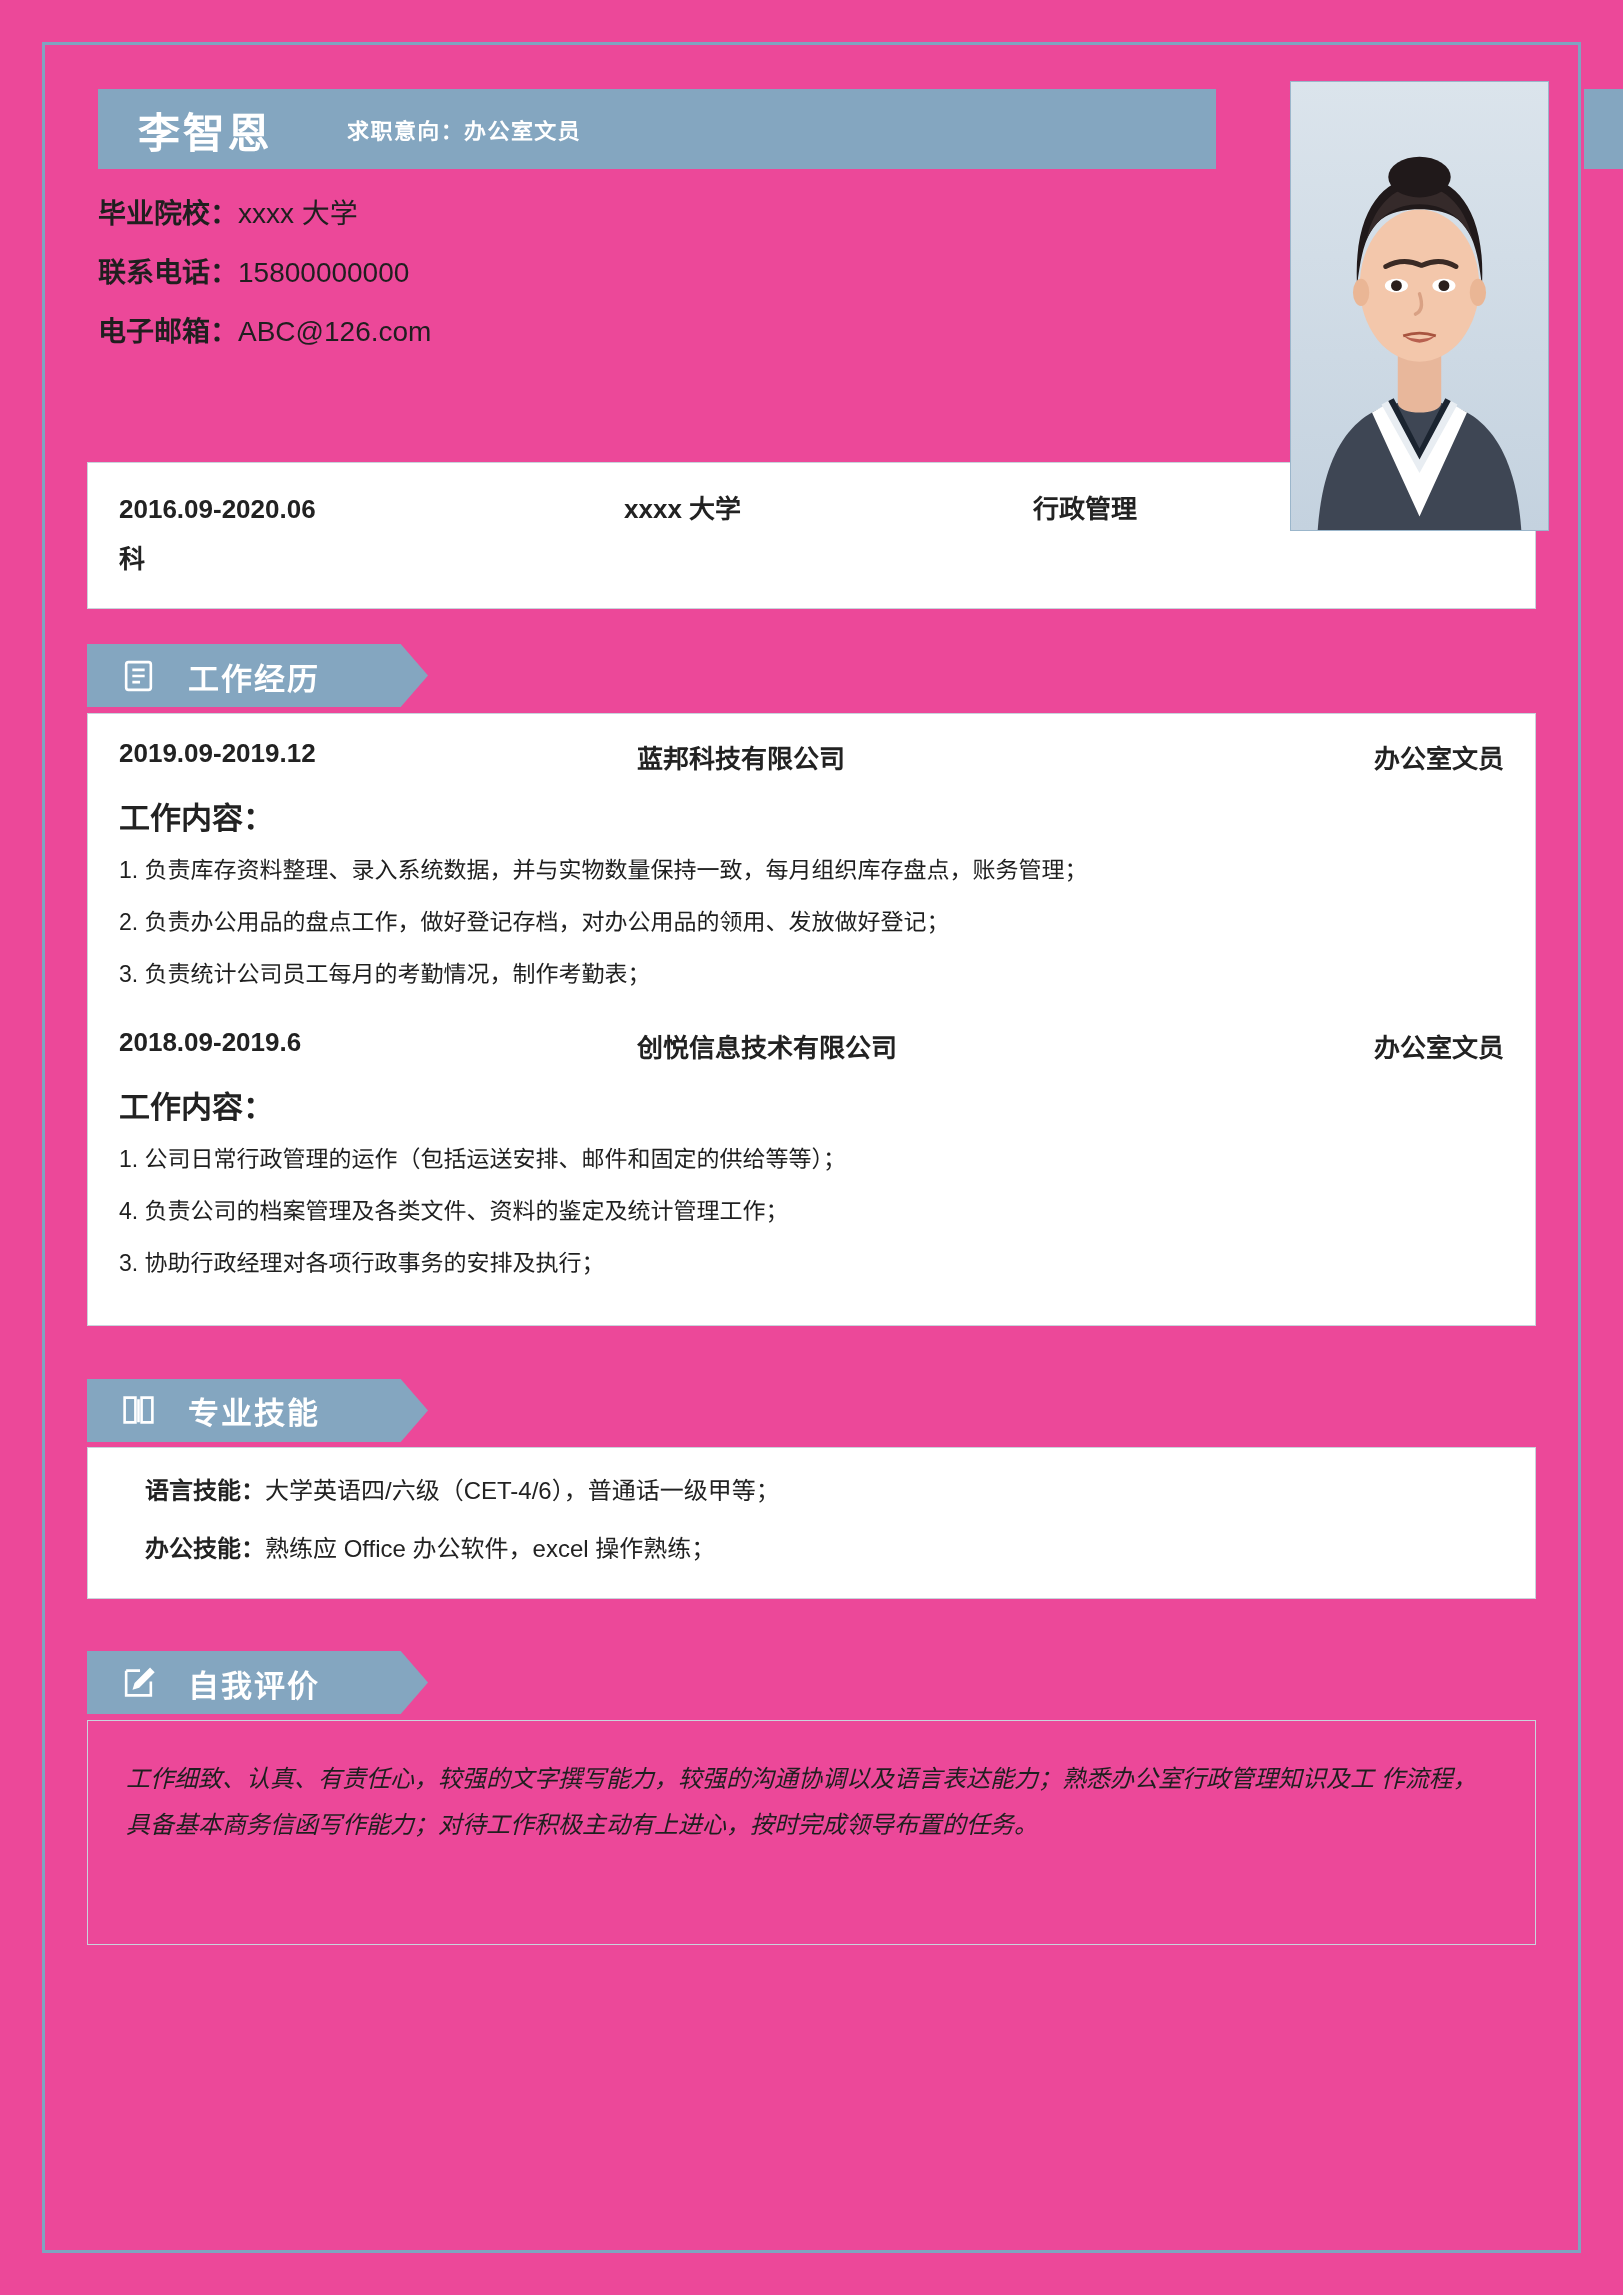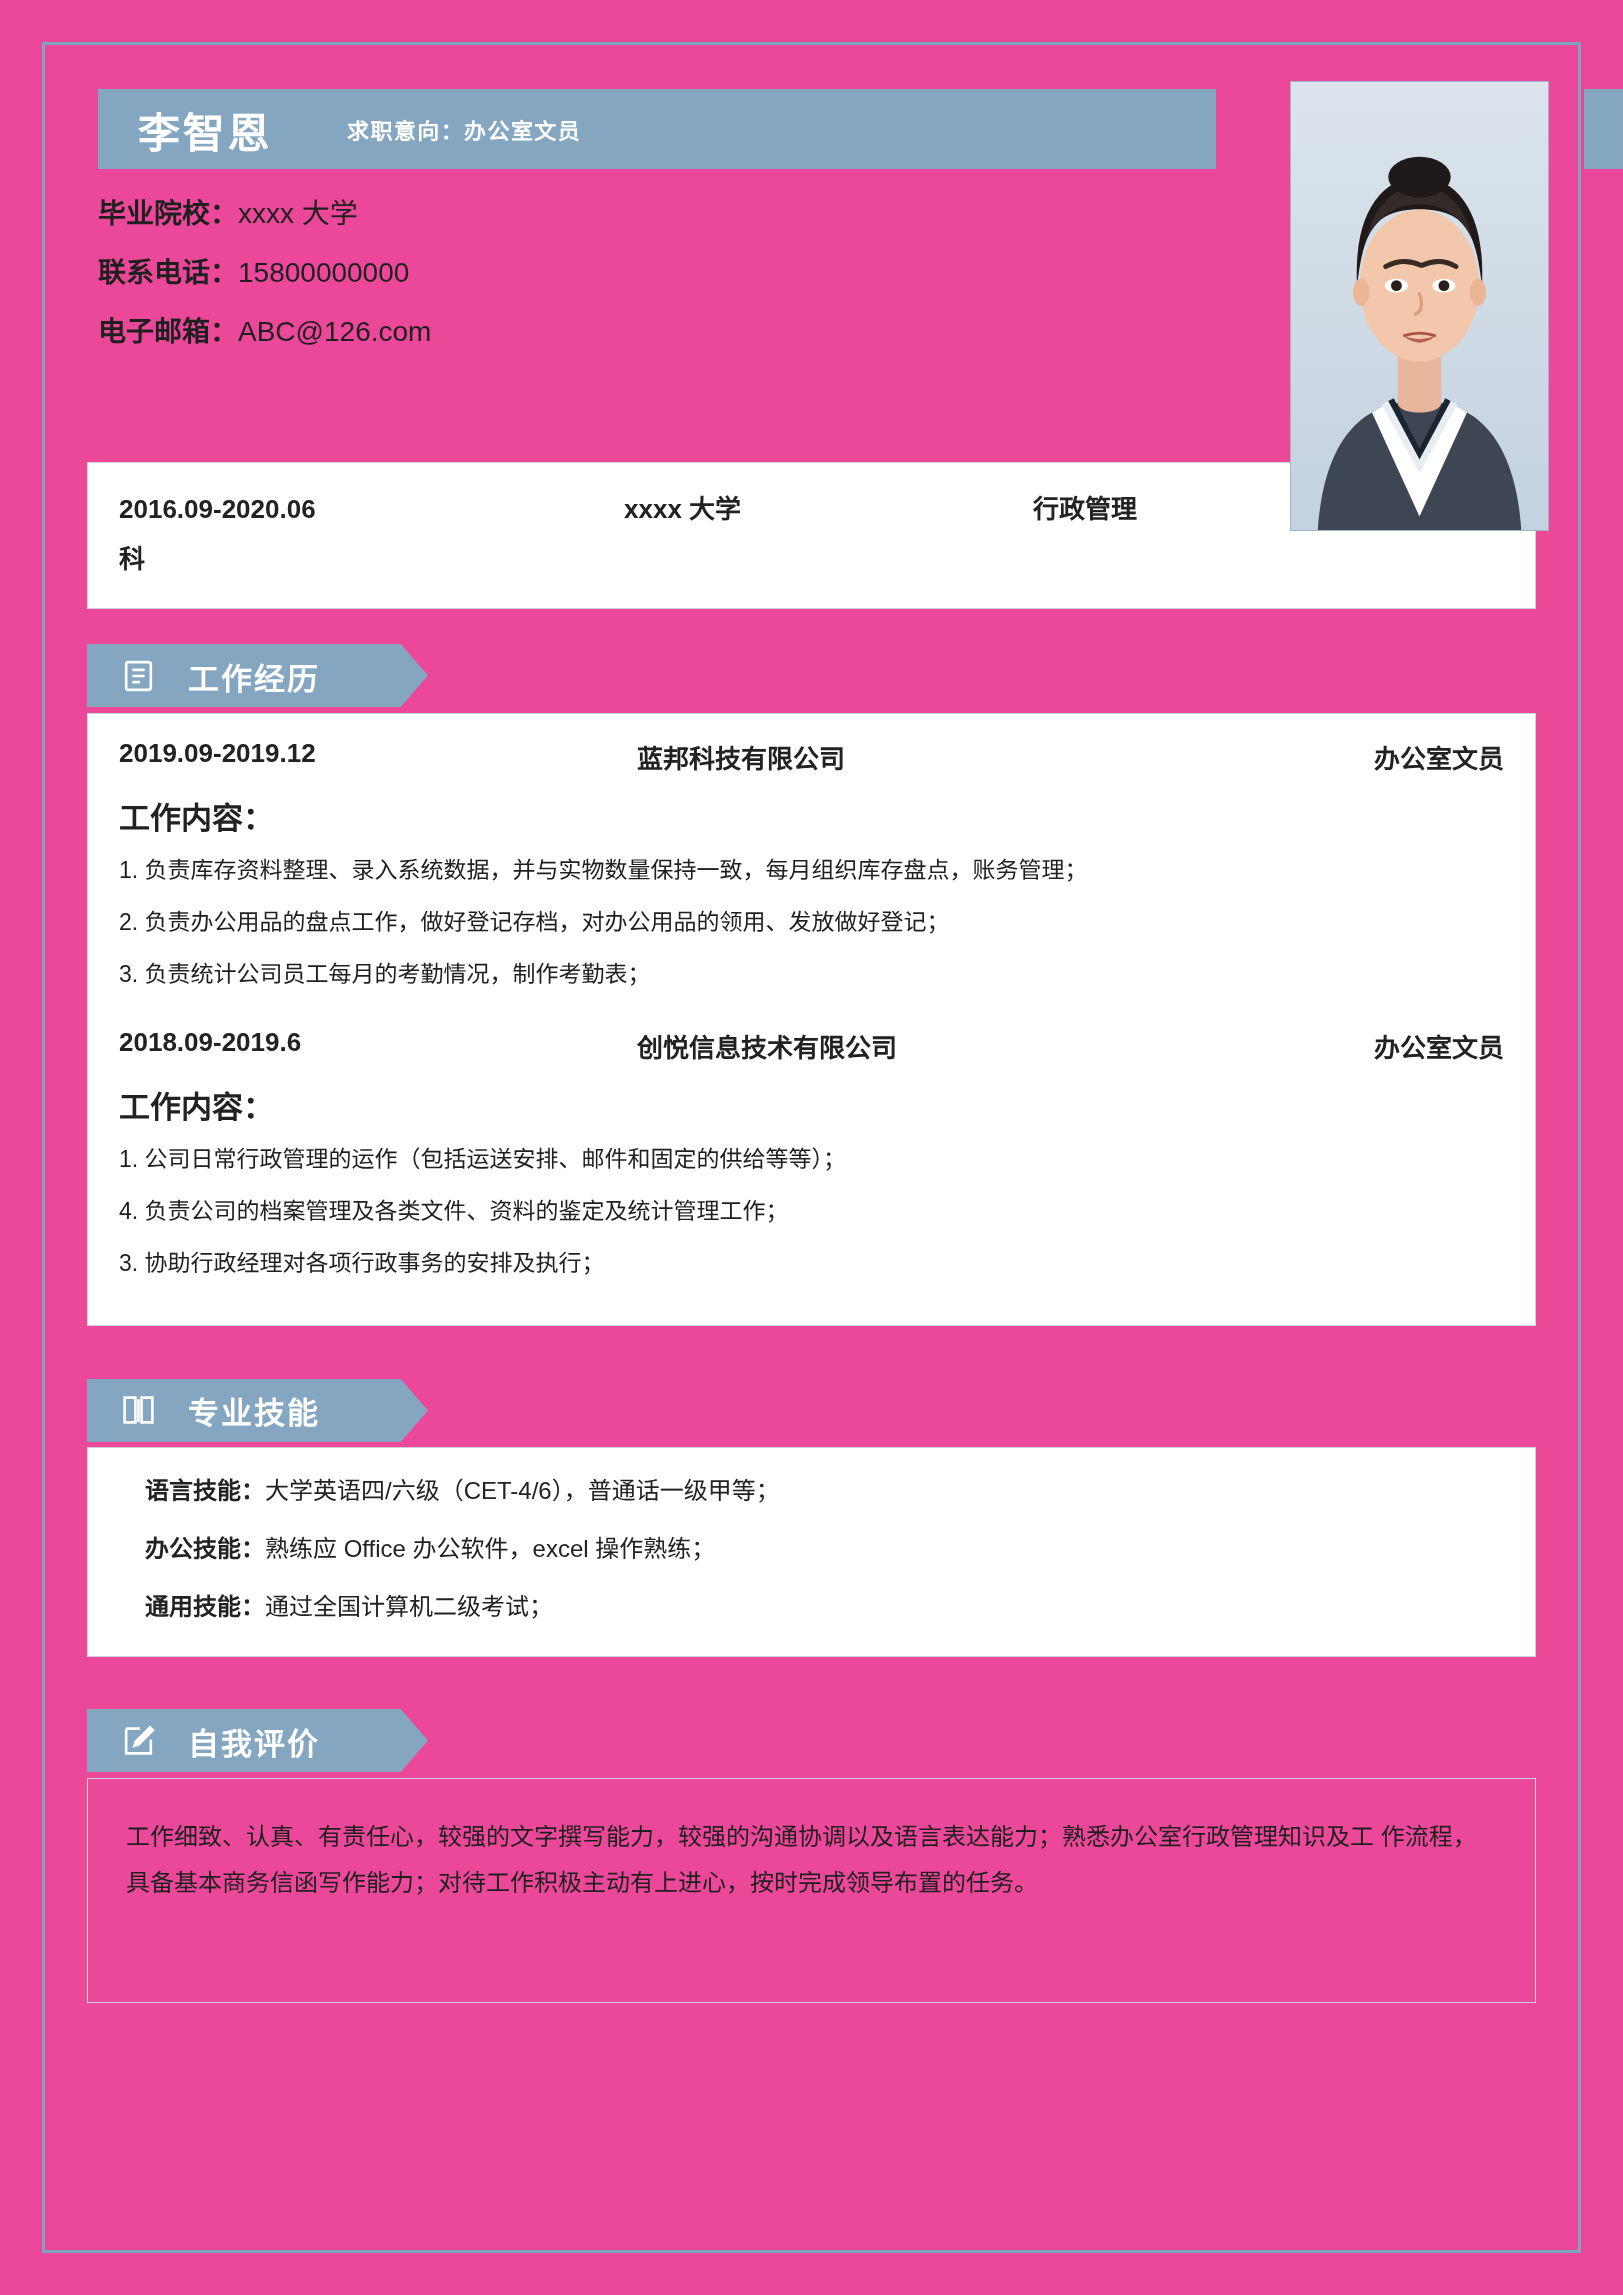"通用技能：通过全国计算机二级考试；" div.skill-row { html: <div> <span>通用技能：</span><span>通过全国计算机二级考试；</span> </div> -> none }
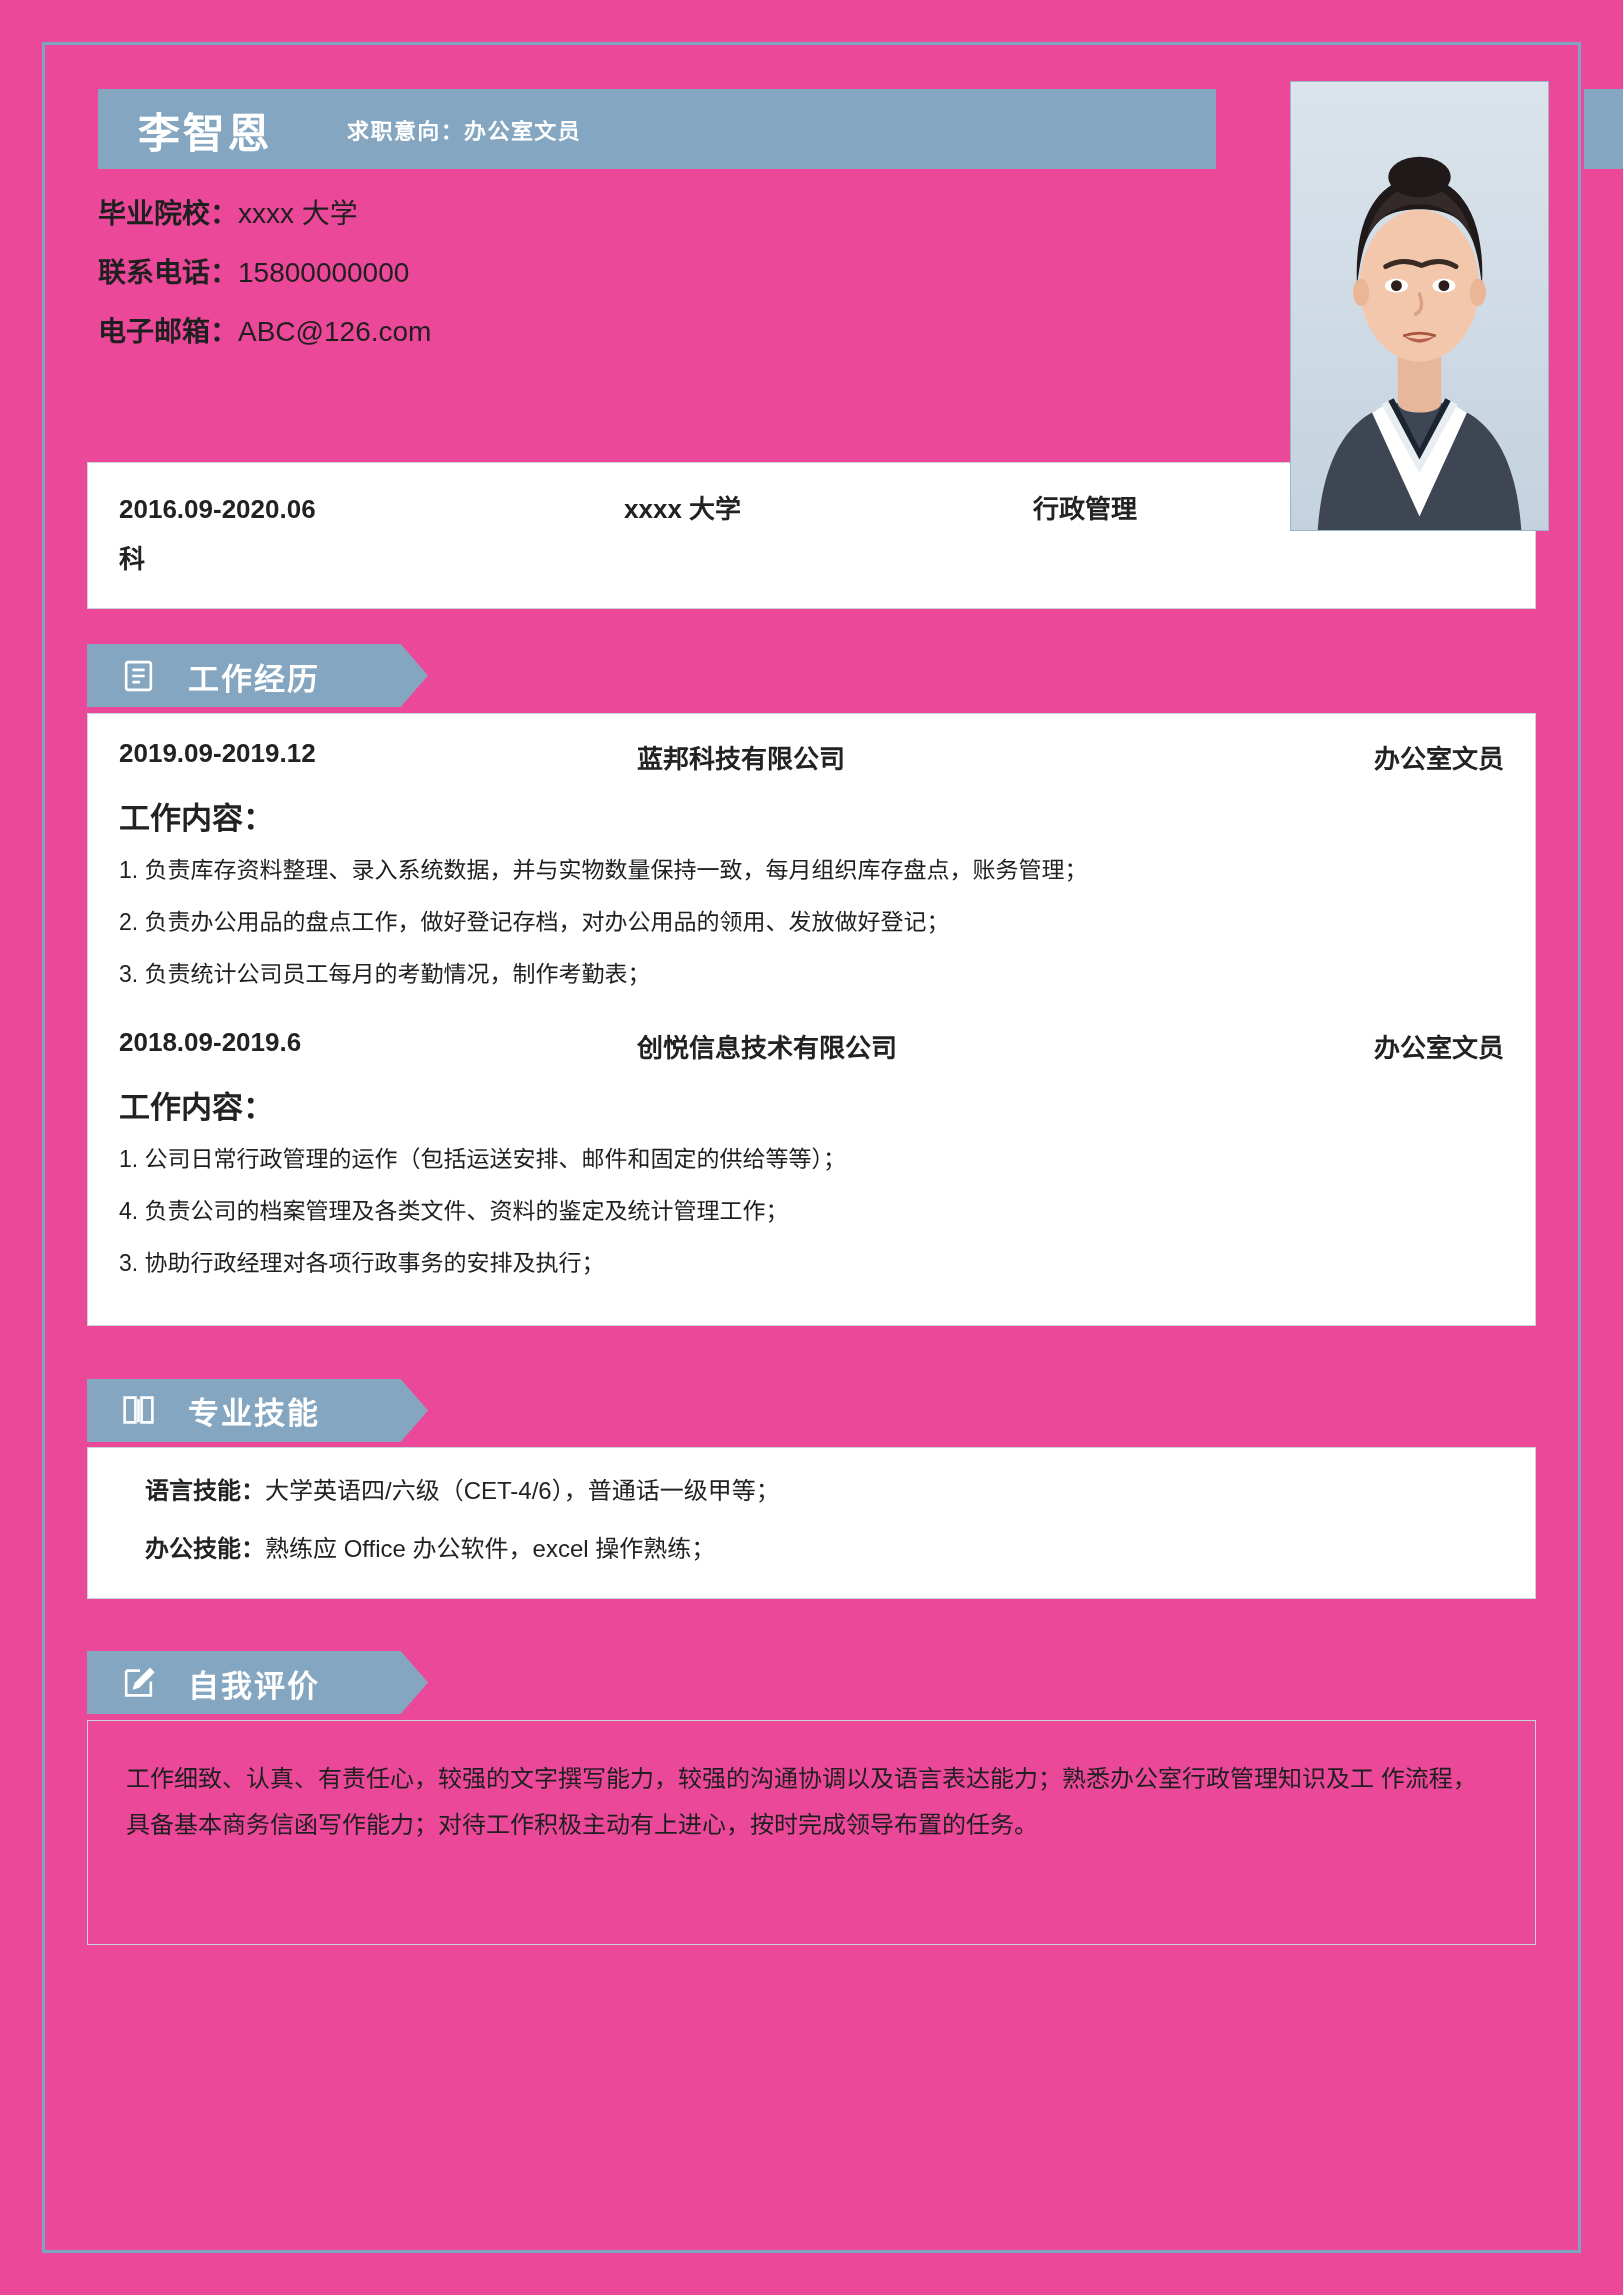"工作细致、认真、有责任心，较强的文字撰写能力，较强的沟通协调以及语言表达能力；熟" .eval-box { font-style: none -> italic }
